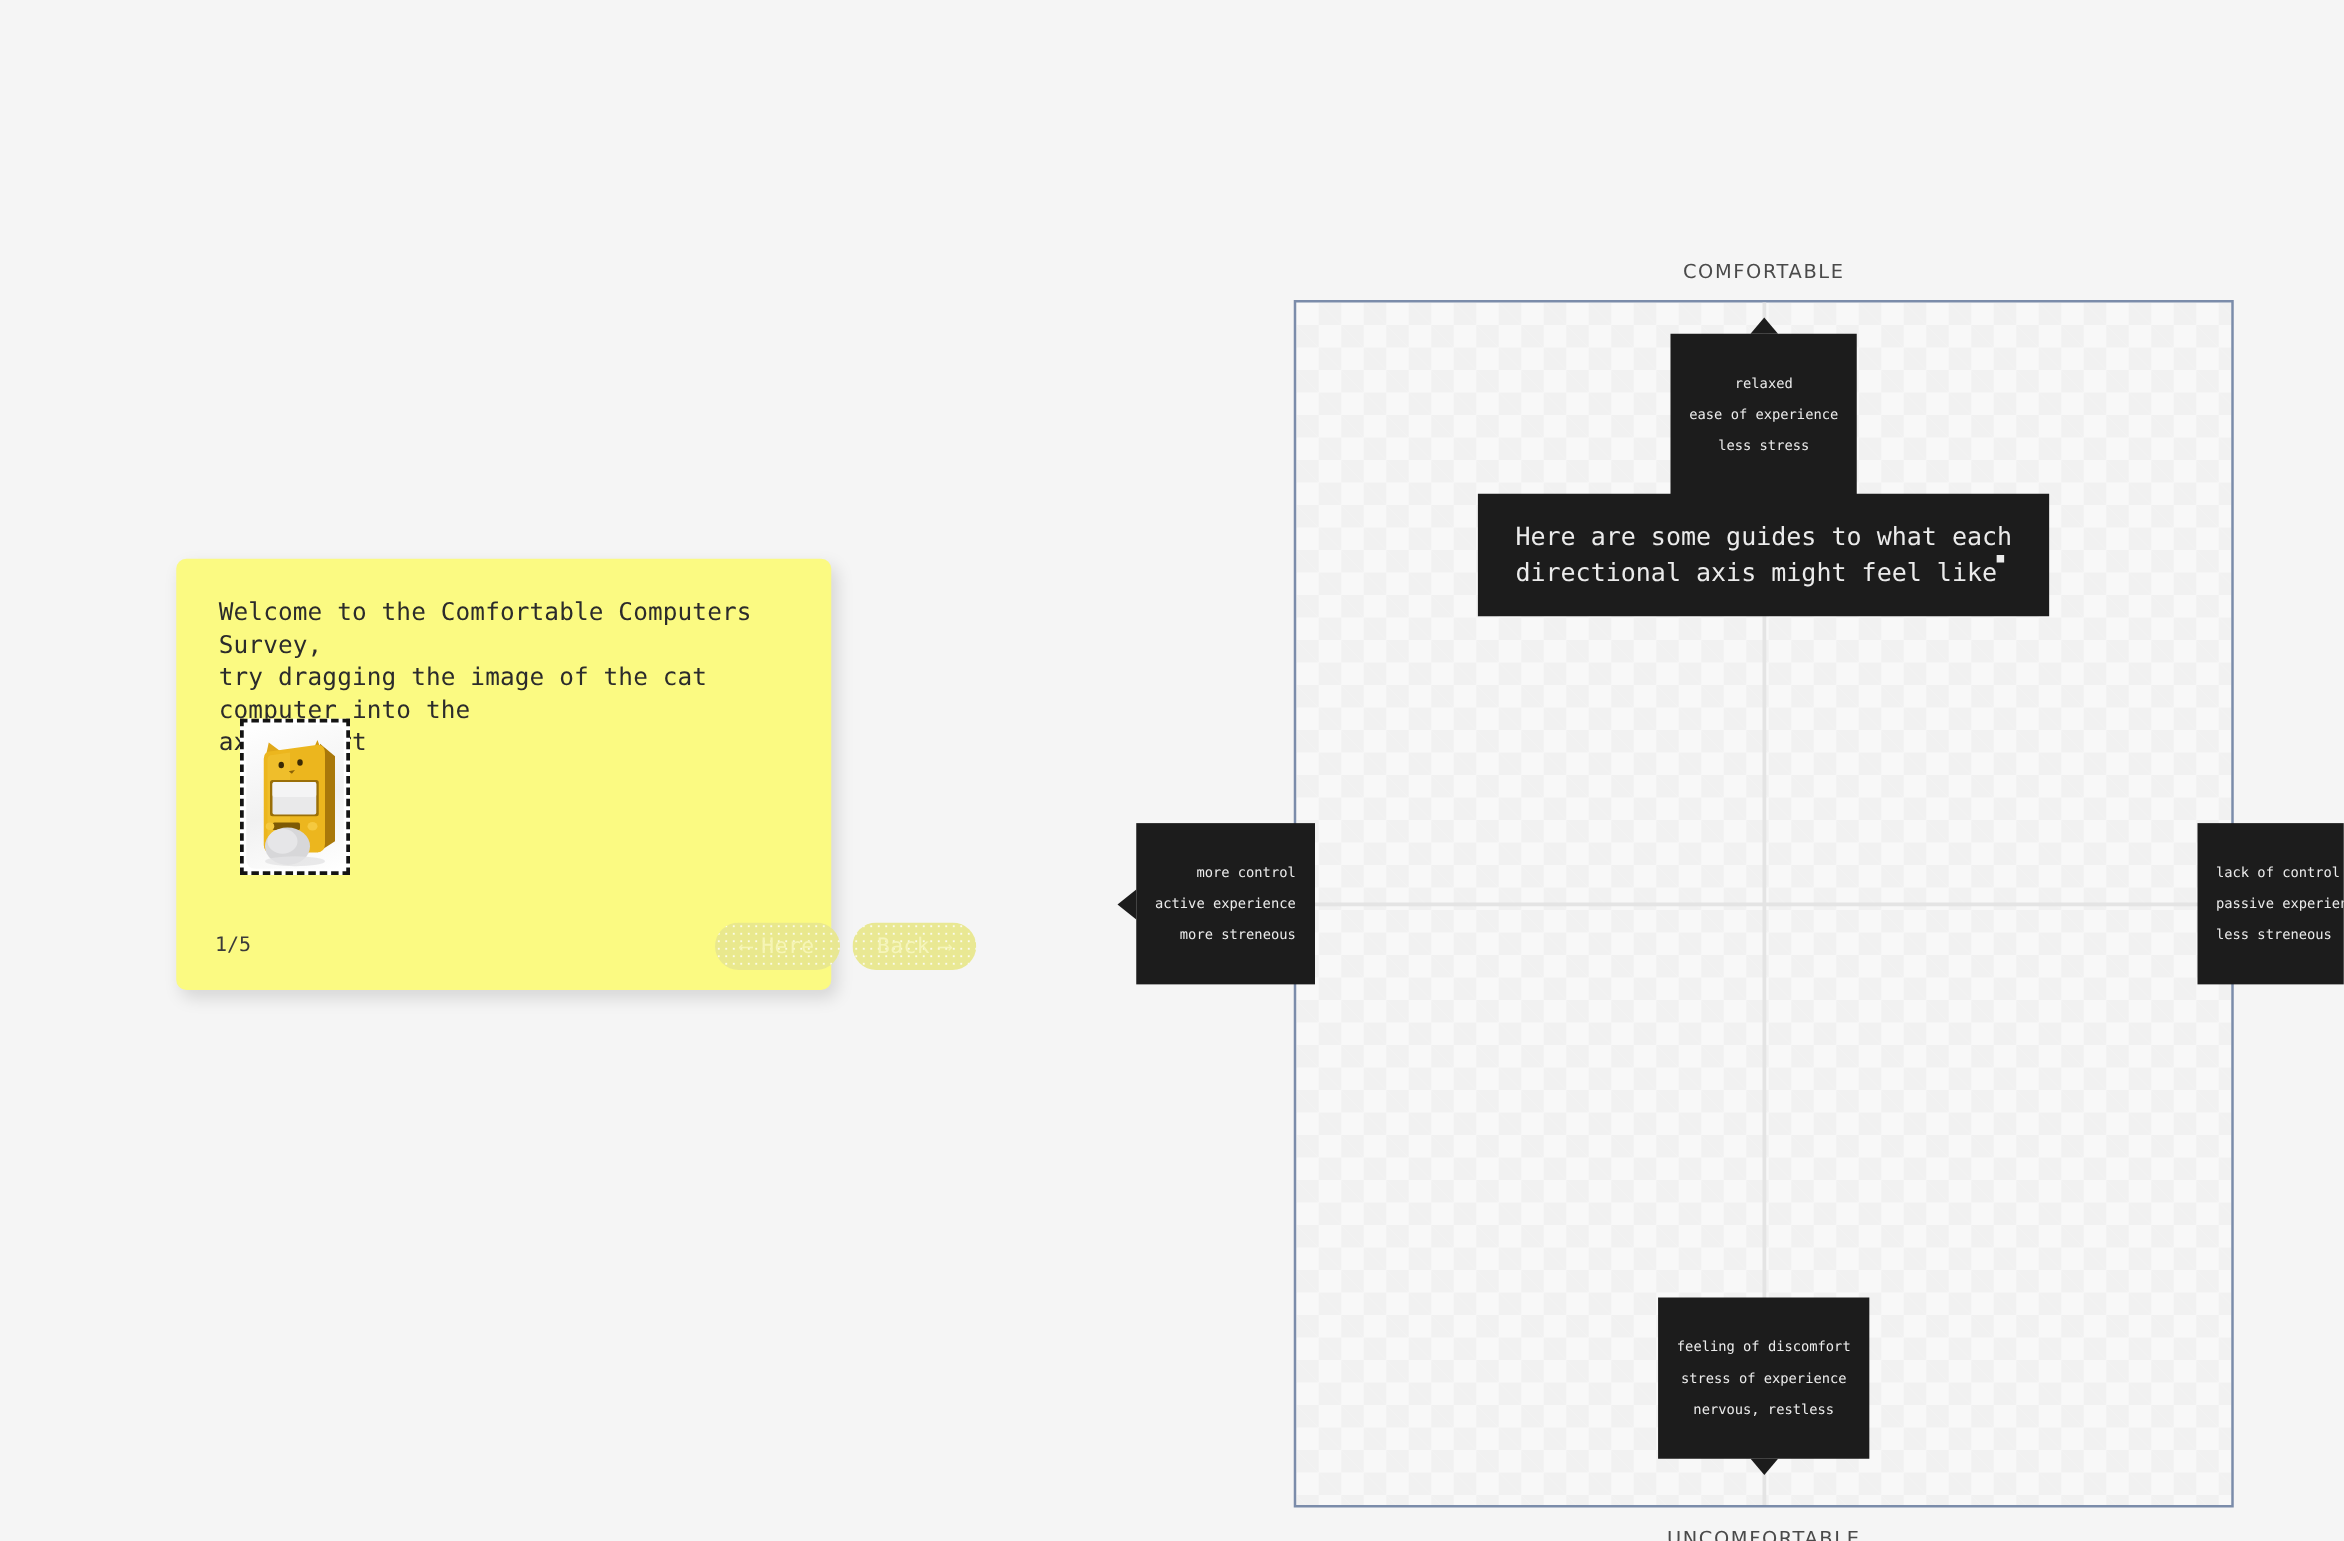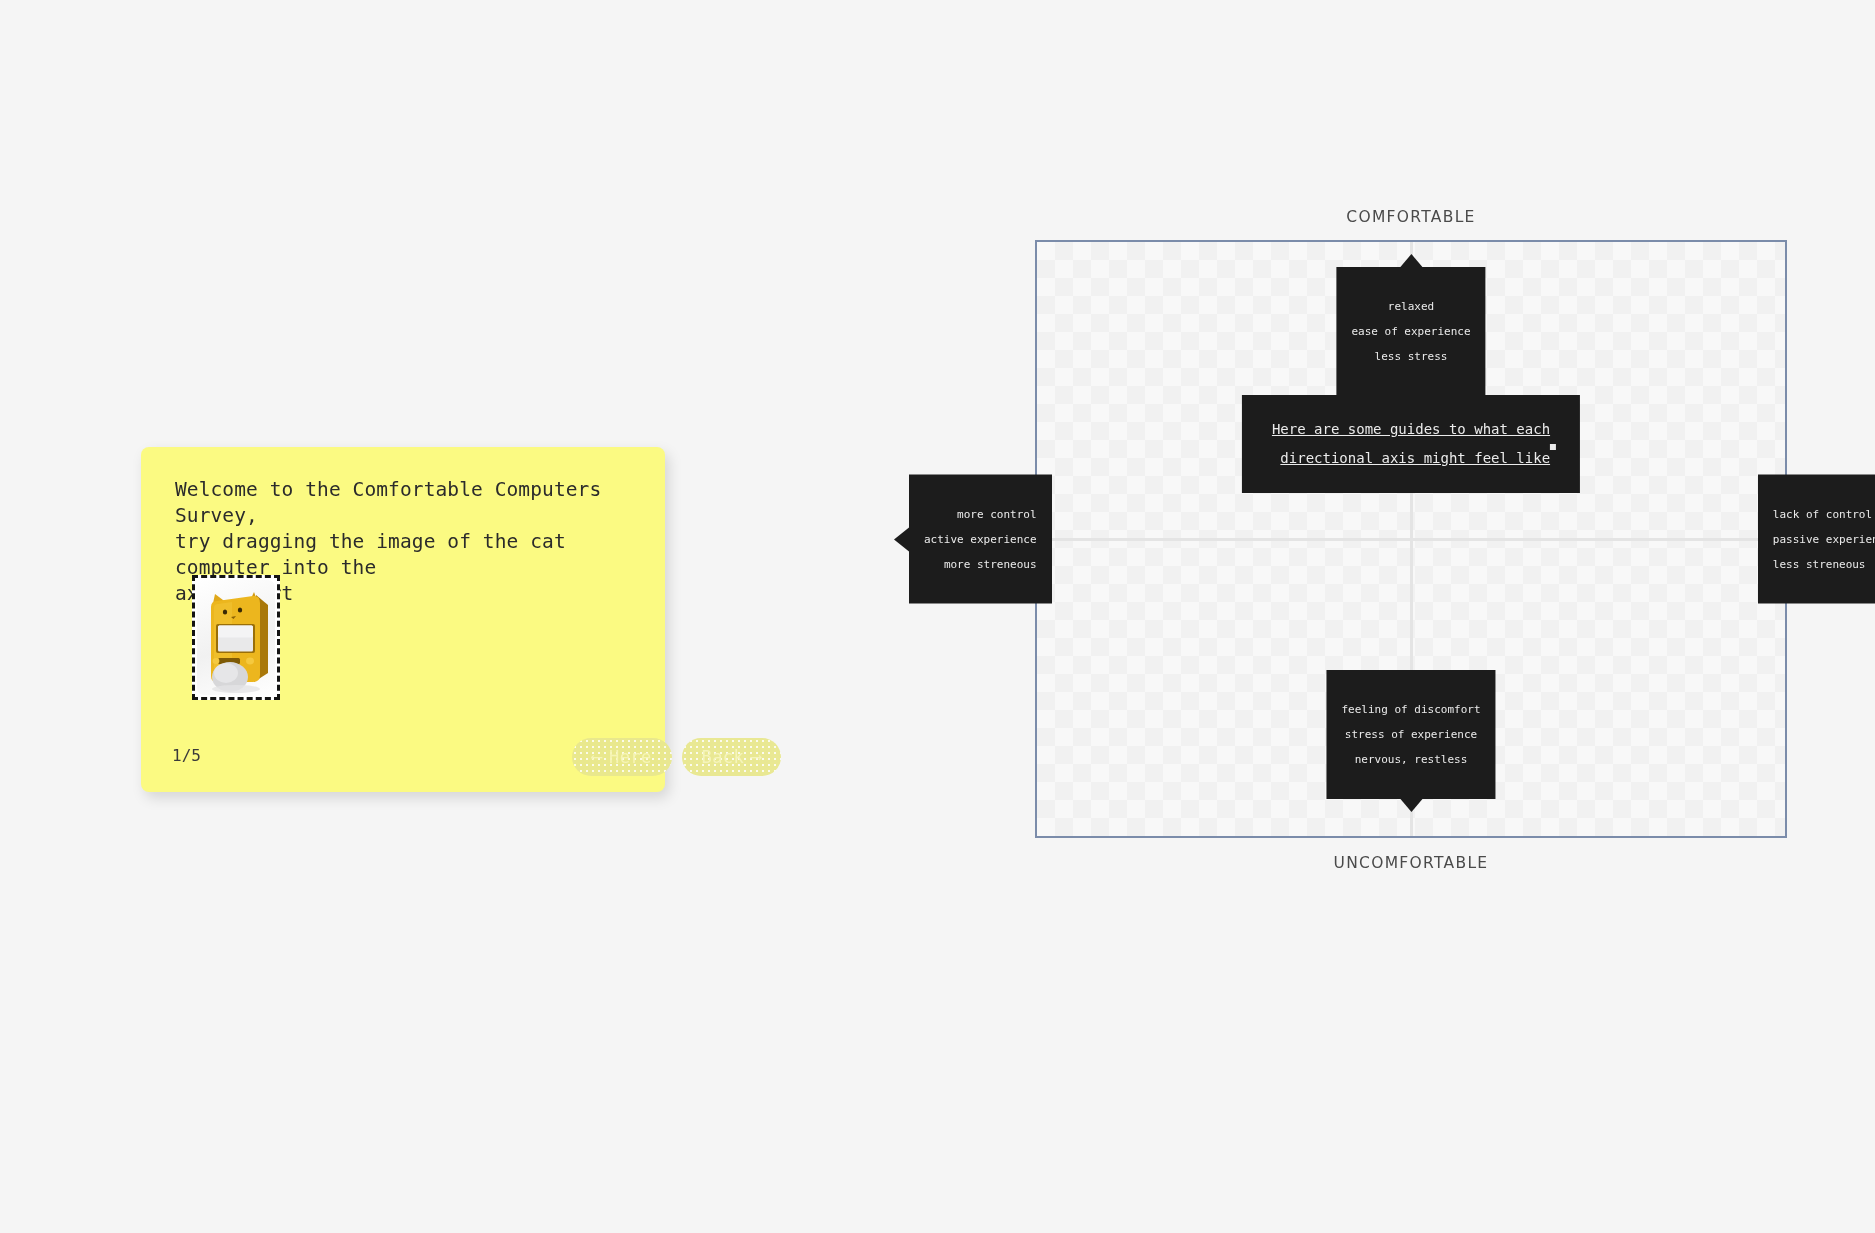"COMFORTABLE" #axis-chart-wrap { height: 598px -> 966px }
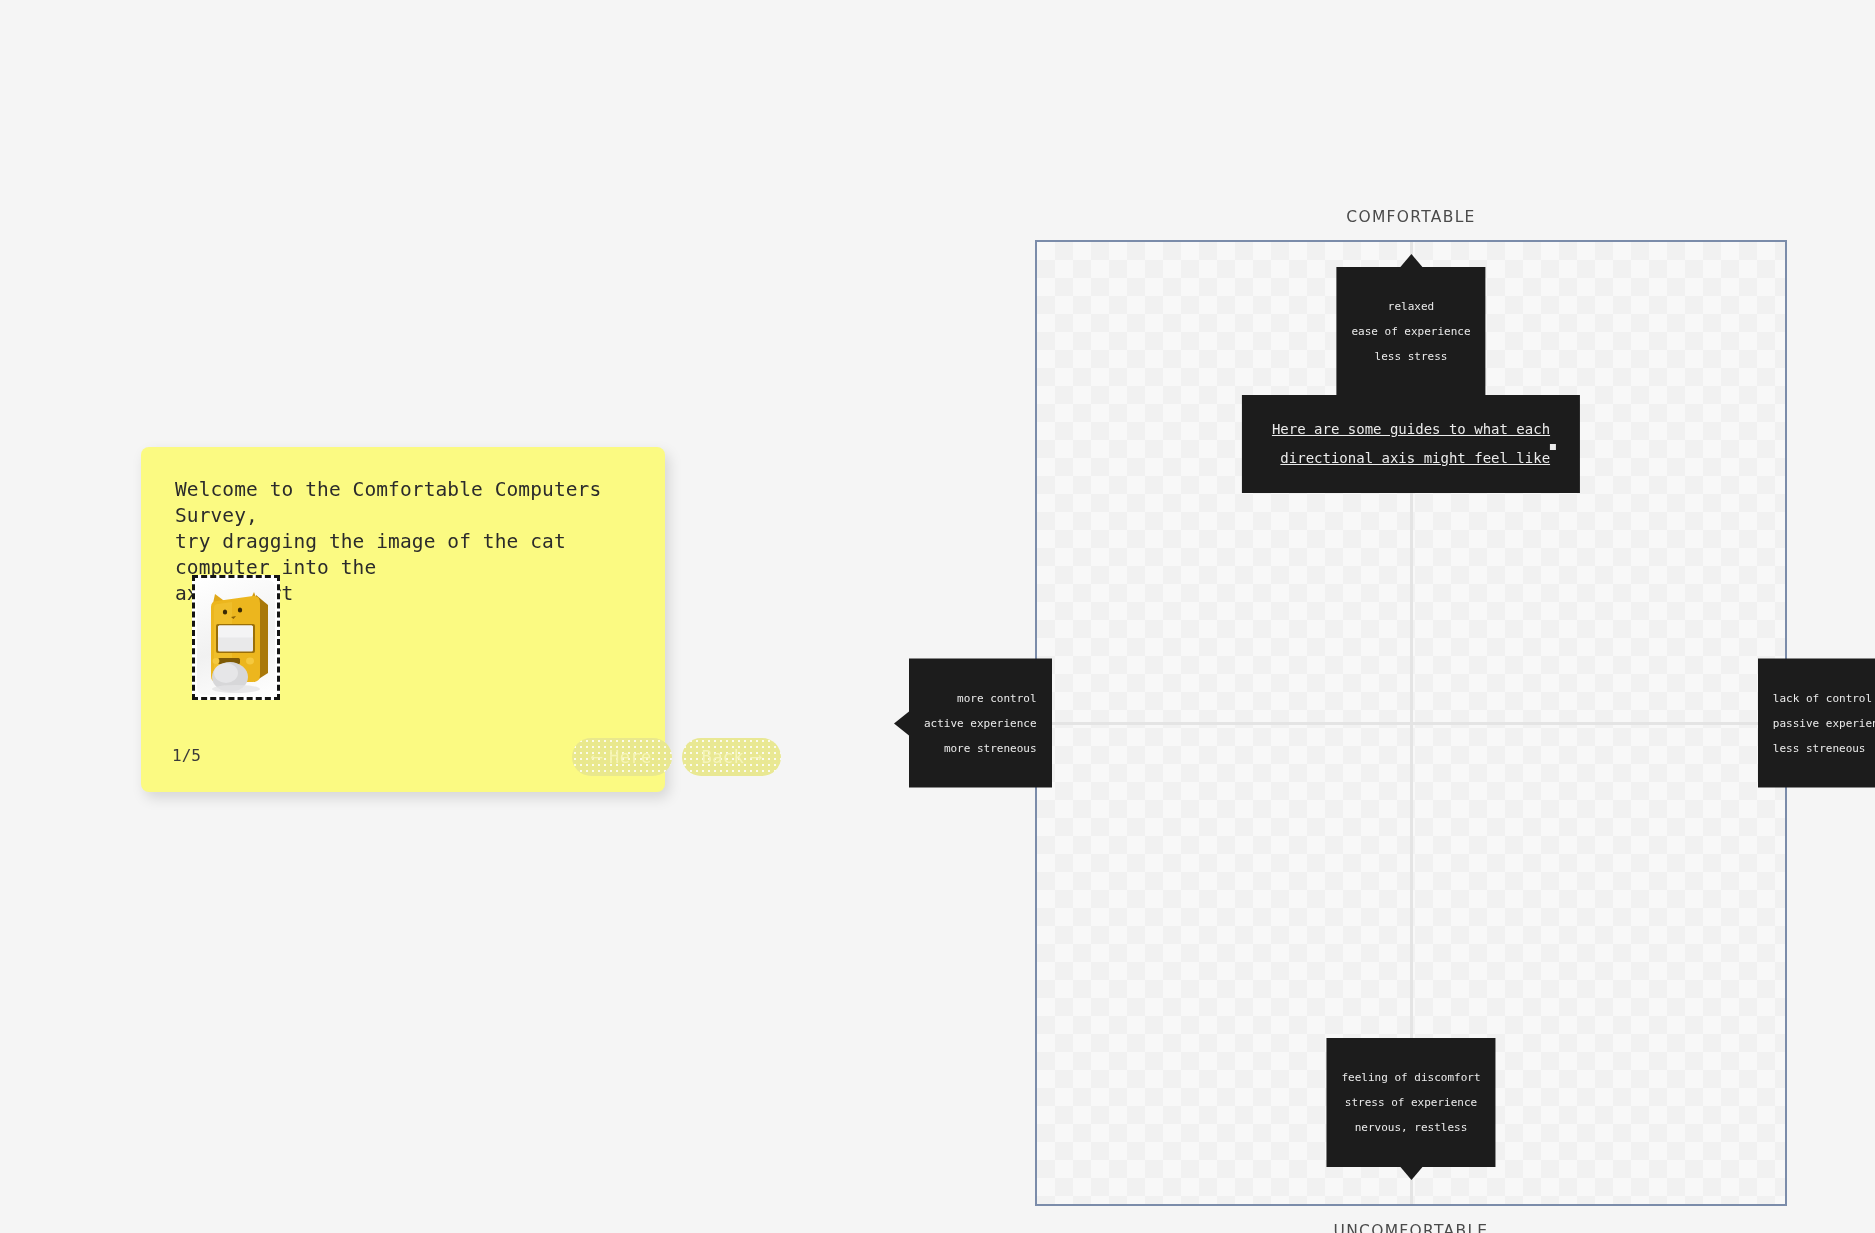"Here are some guides to" #callout-center { font-size: 14px -> 20px; text-align: right -> left; text-decoration: underline -> none }
